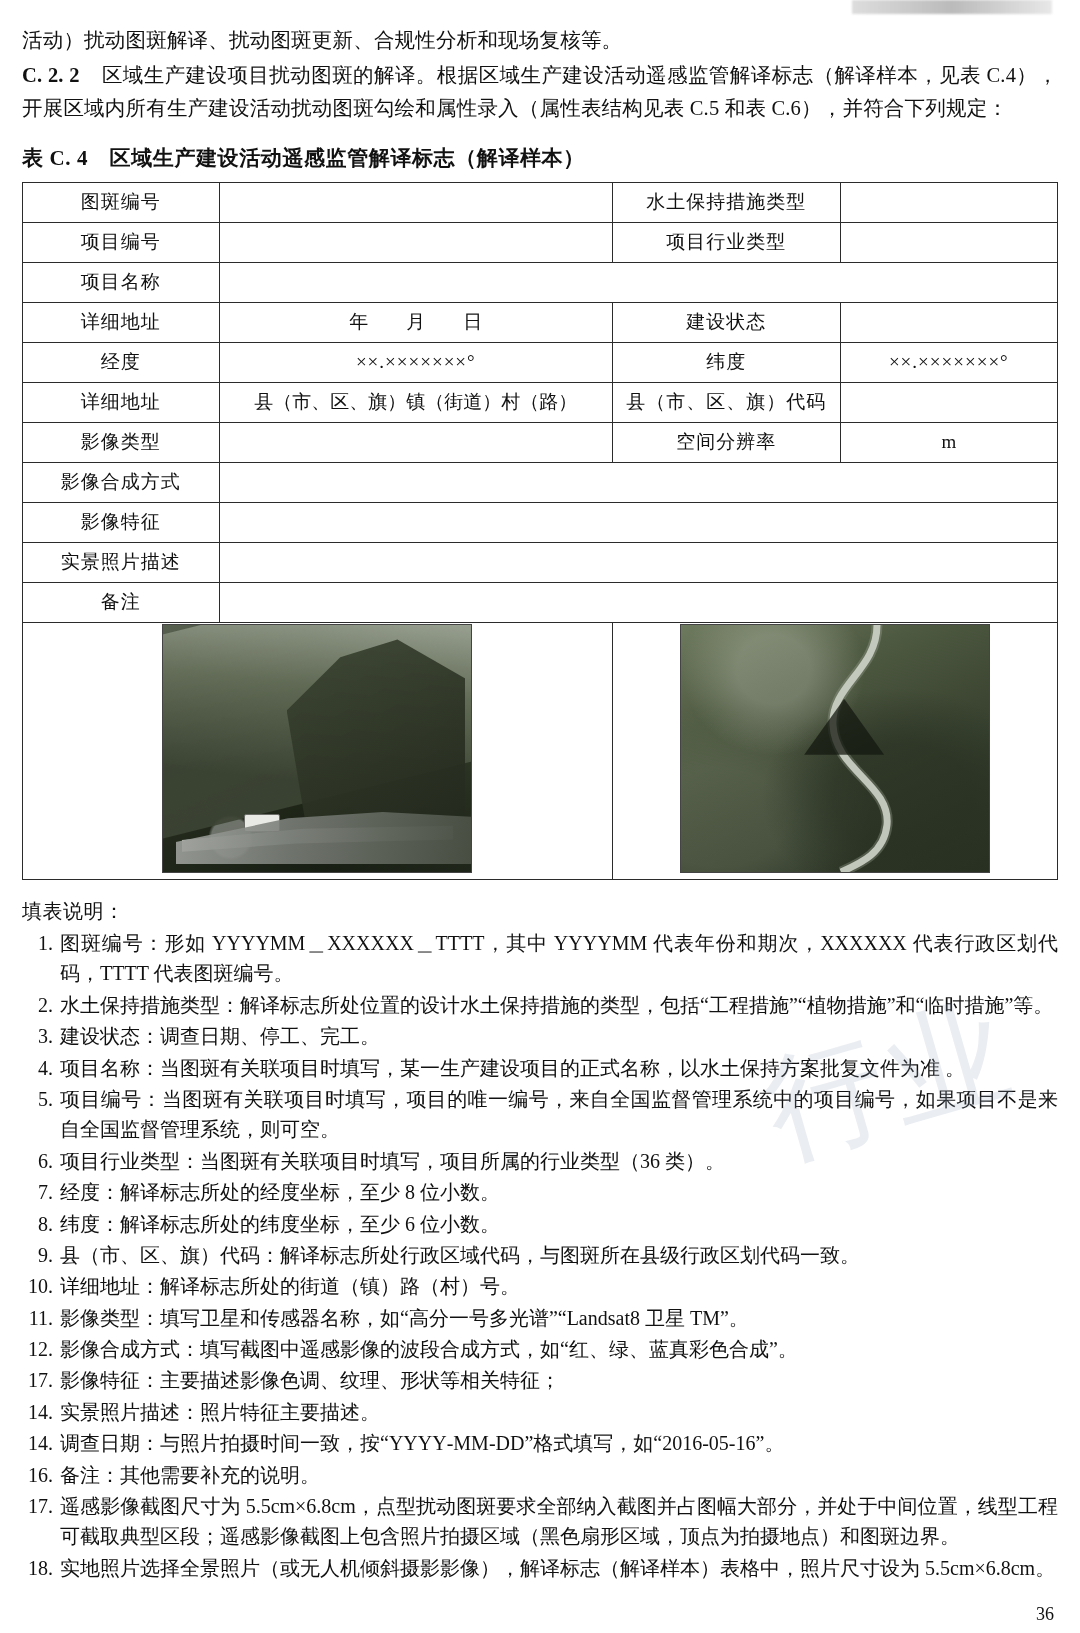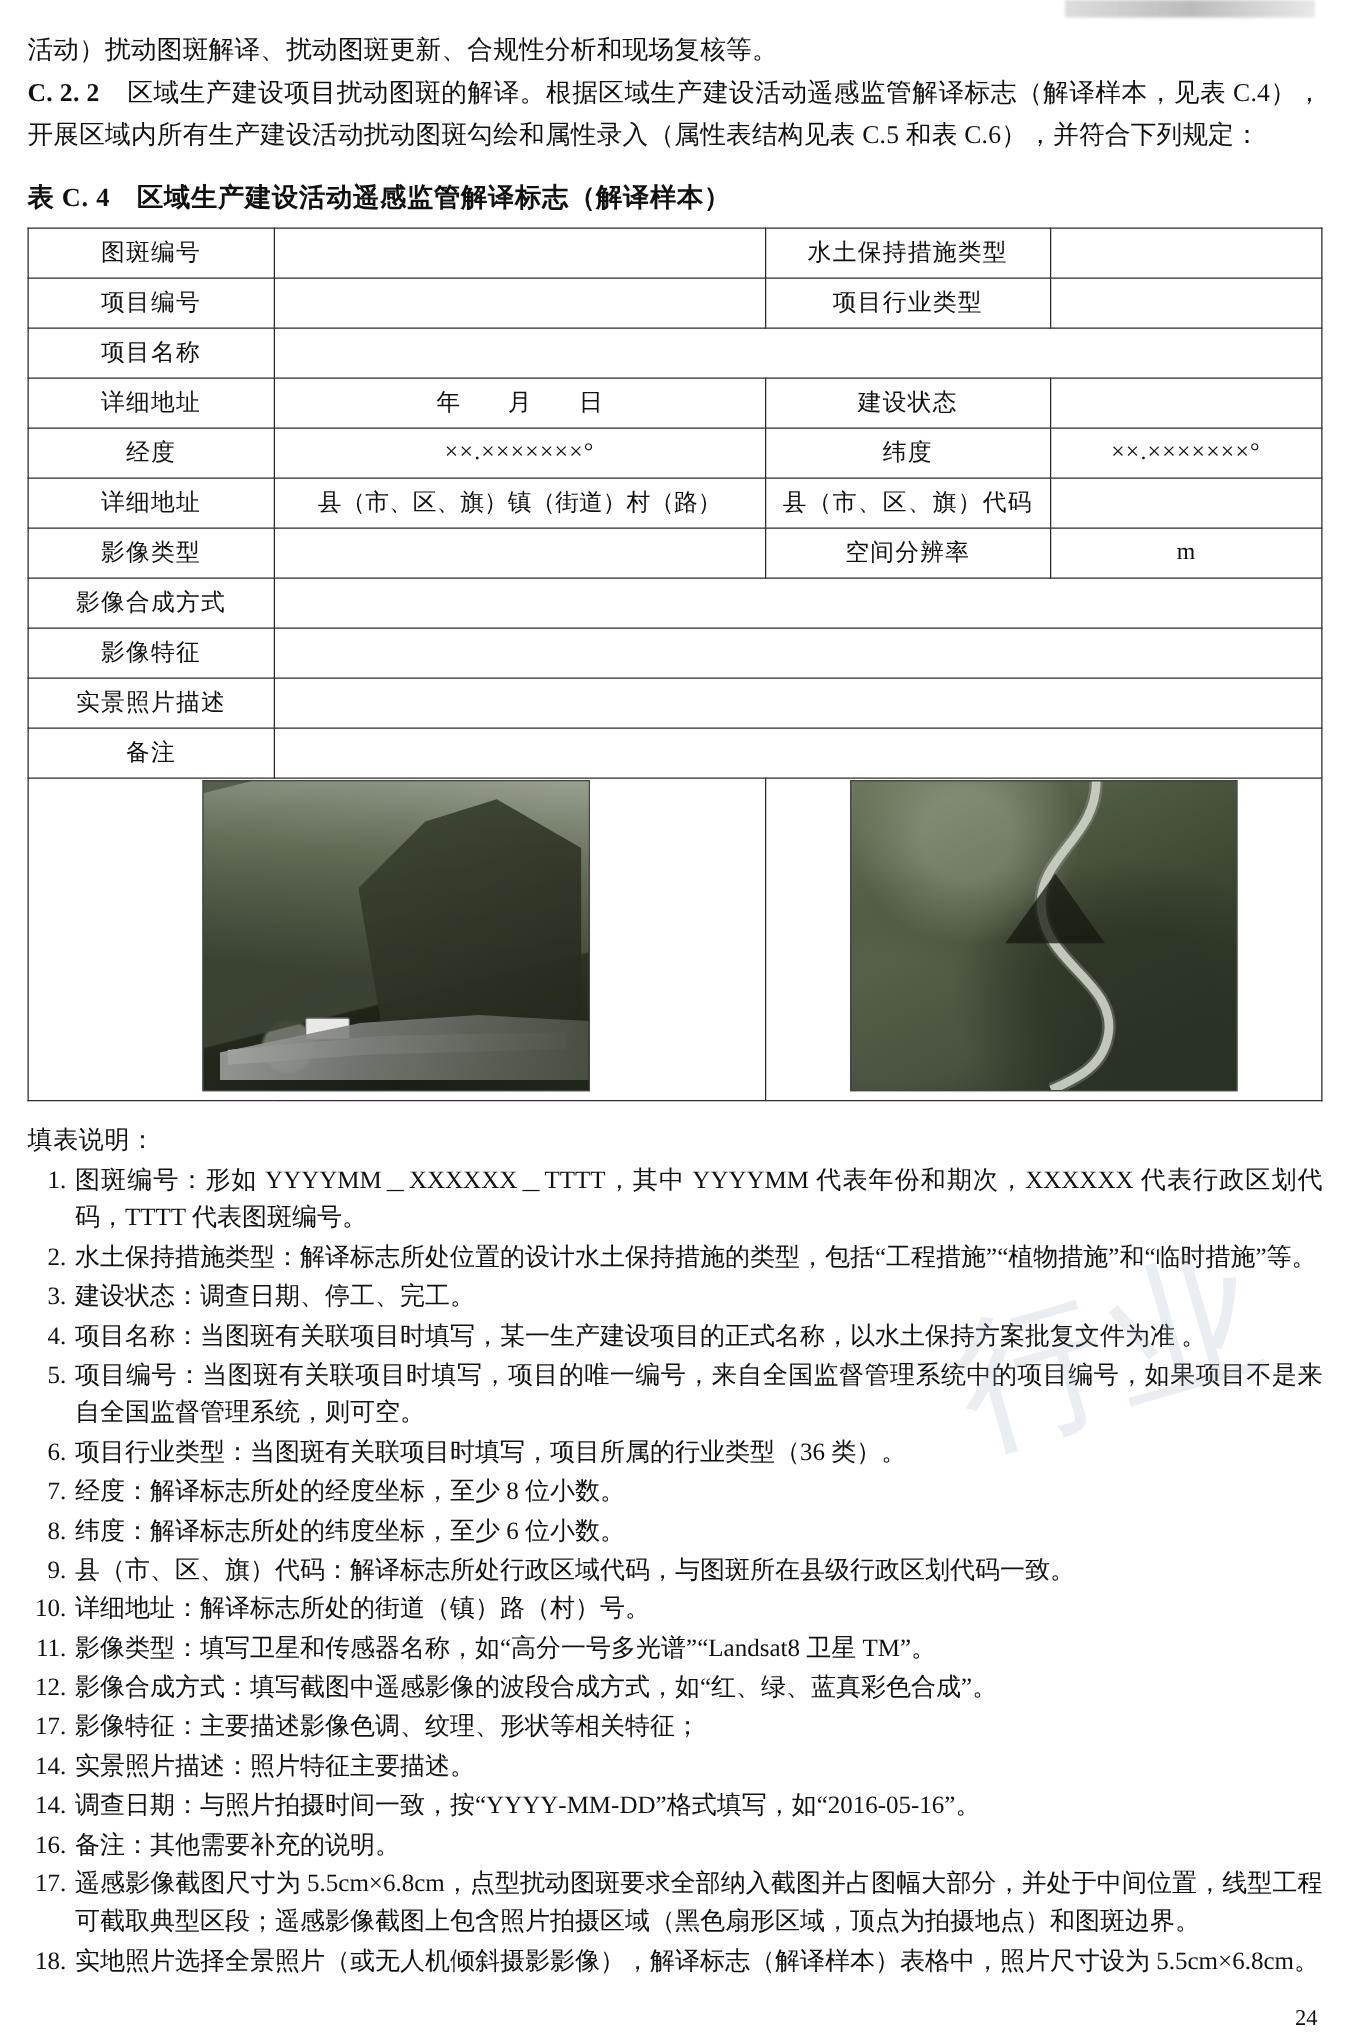"24" div.pageno { text: 24 -> 36 }
